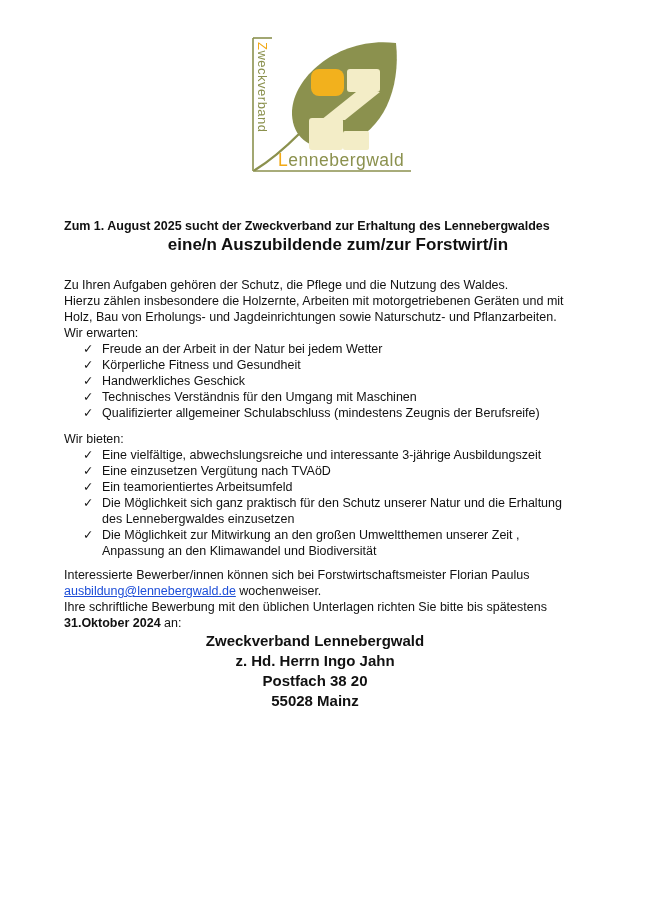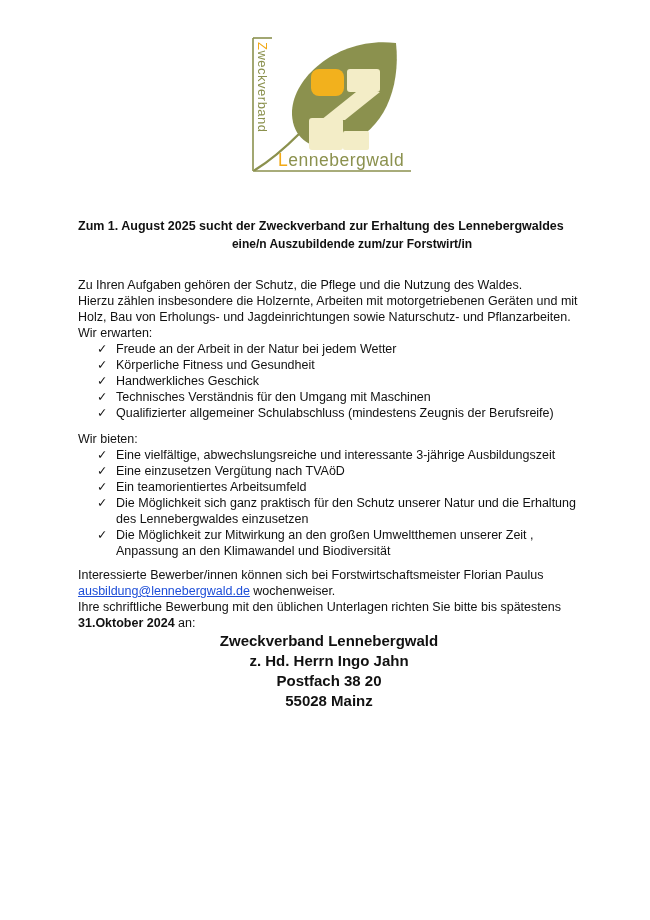"Zum 1. August 2025 sucht" .content { left: 78px -> 64px }
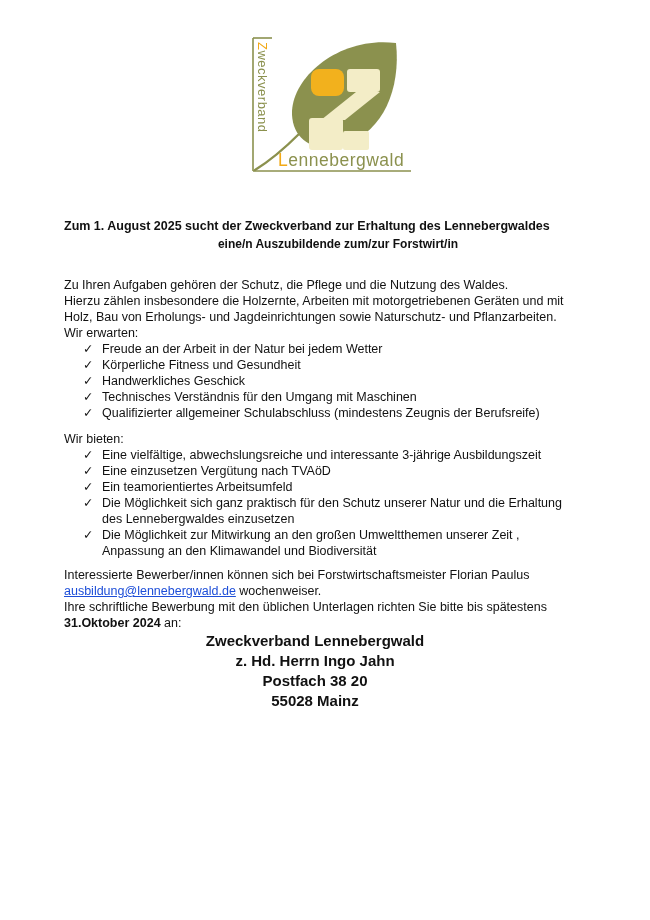"eine/n Auszubildende zum/zur" .headline { font-size: 12px -> 17px }
